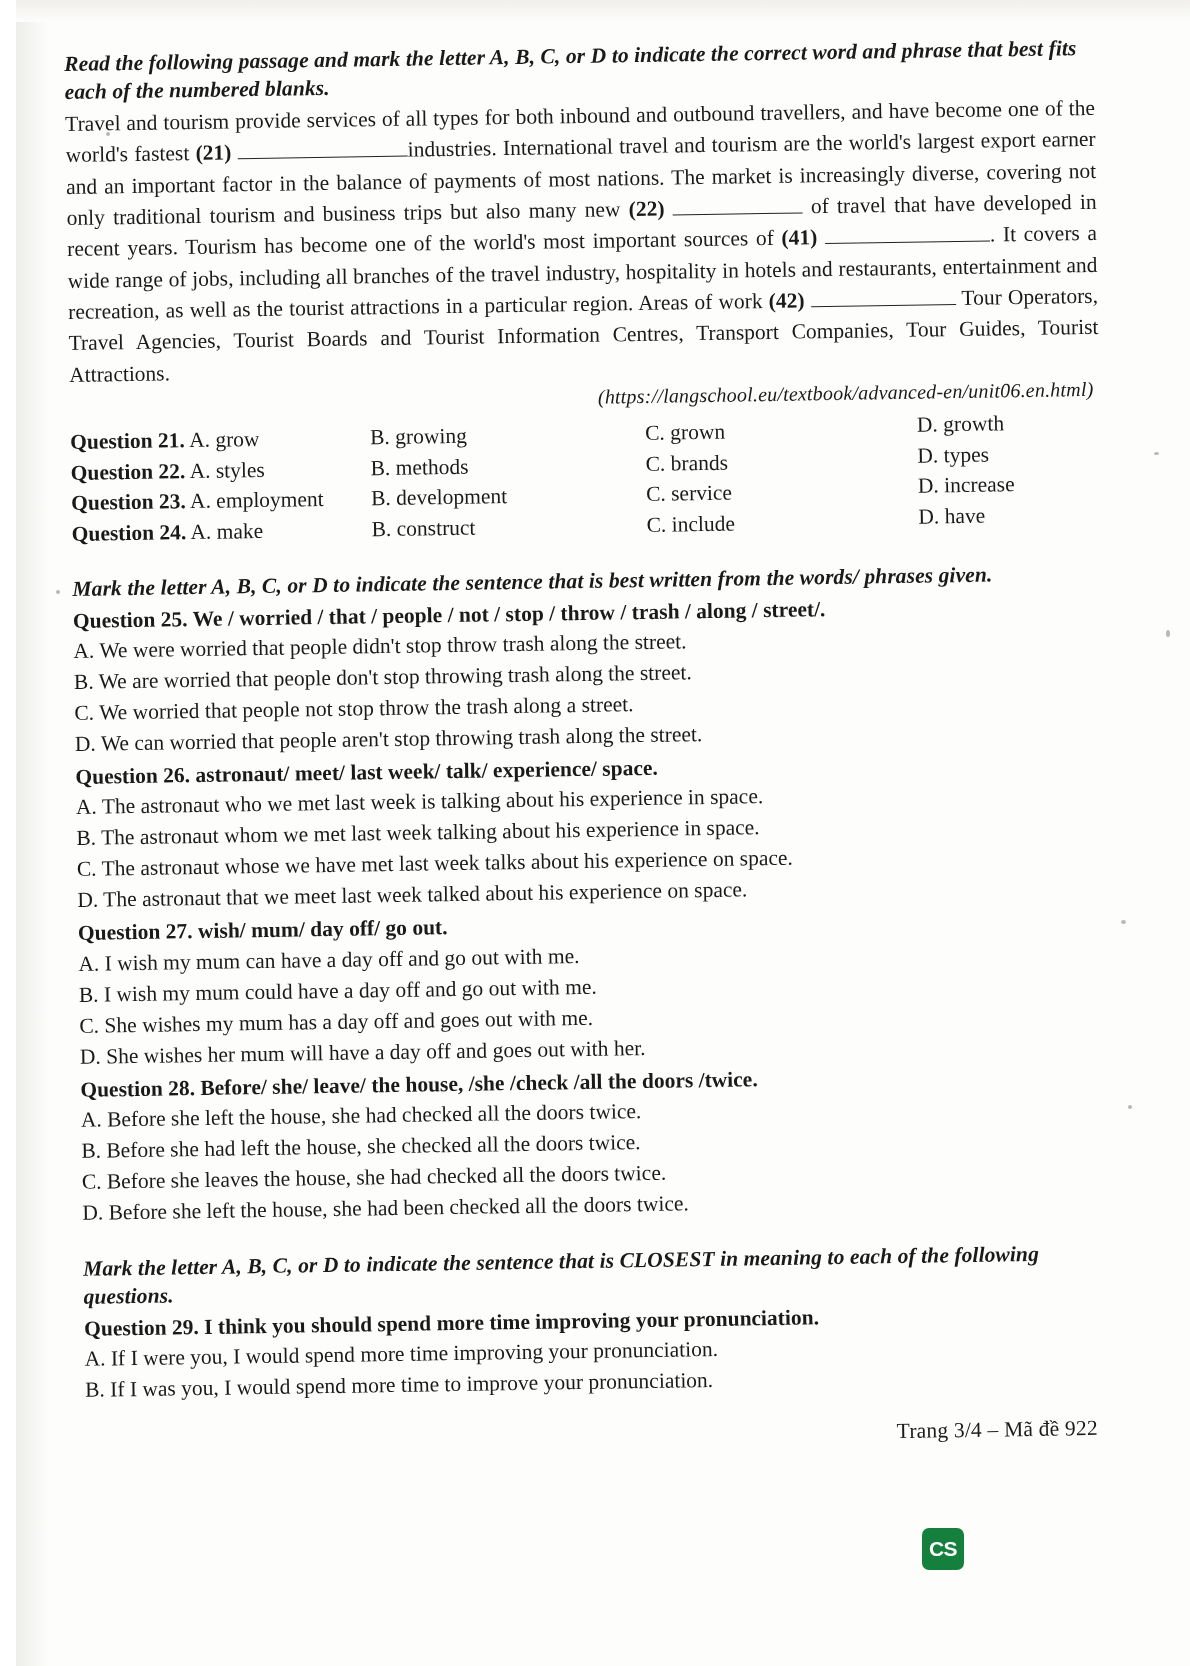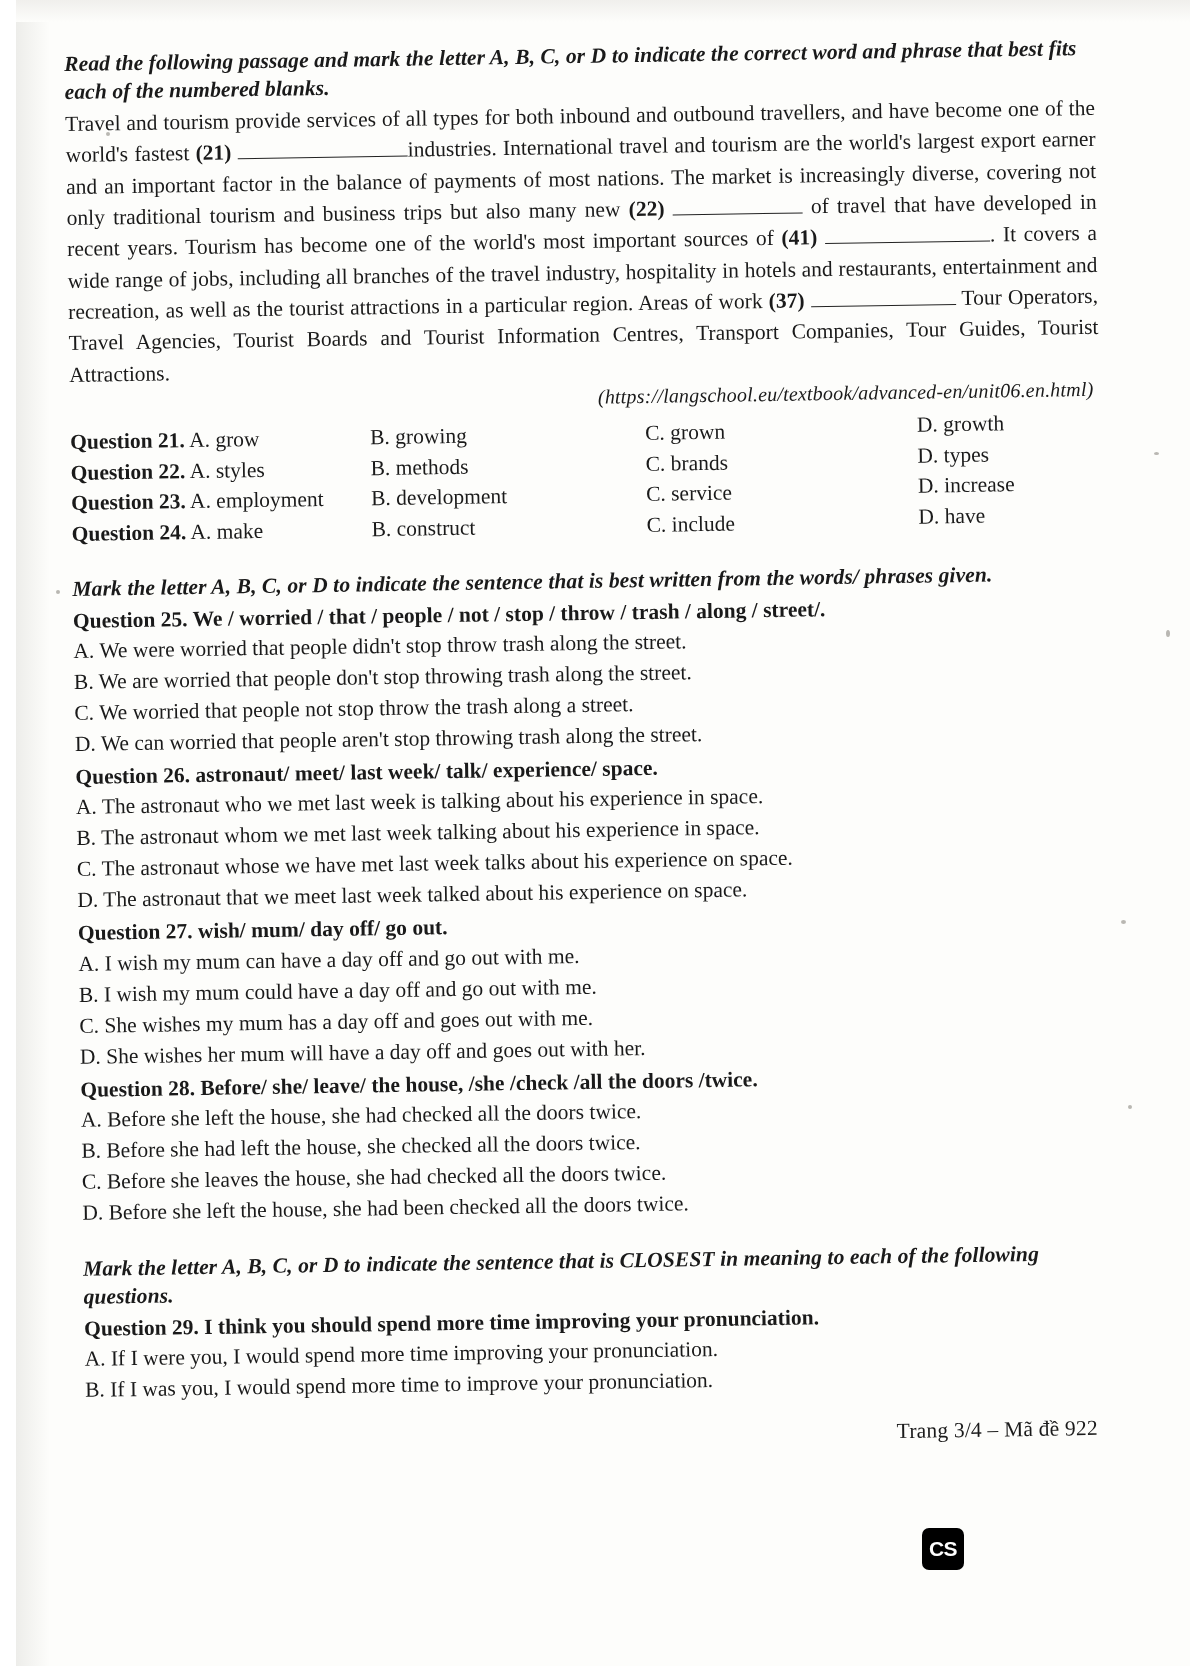"(37)" span.b { text: 37 -> 42 }
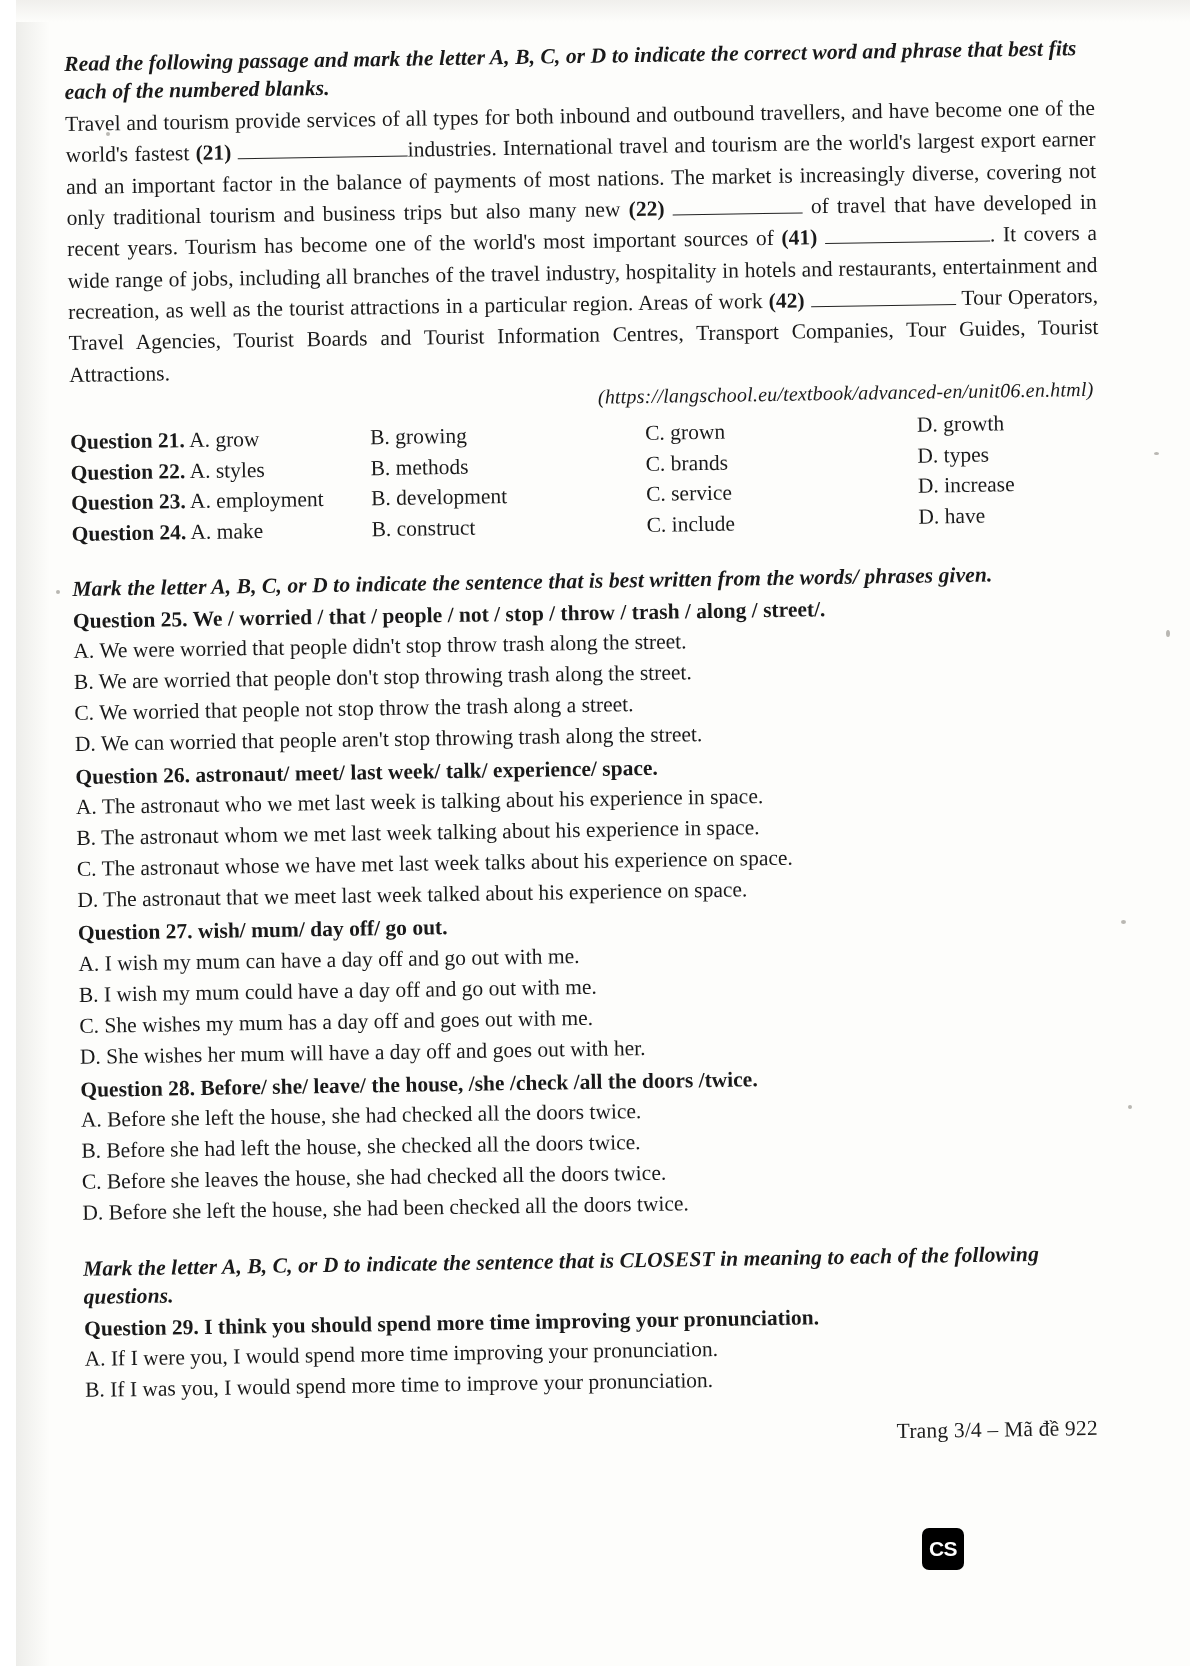"CS" .cs-logo { background: #000000 -> #15803d }
